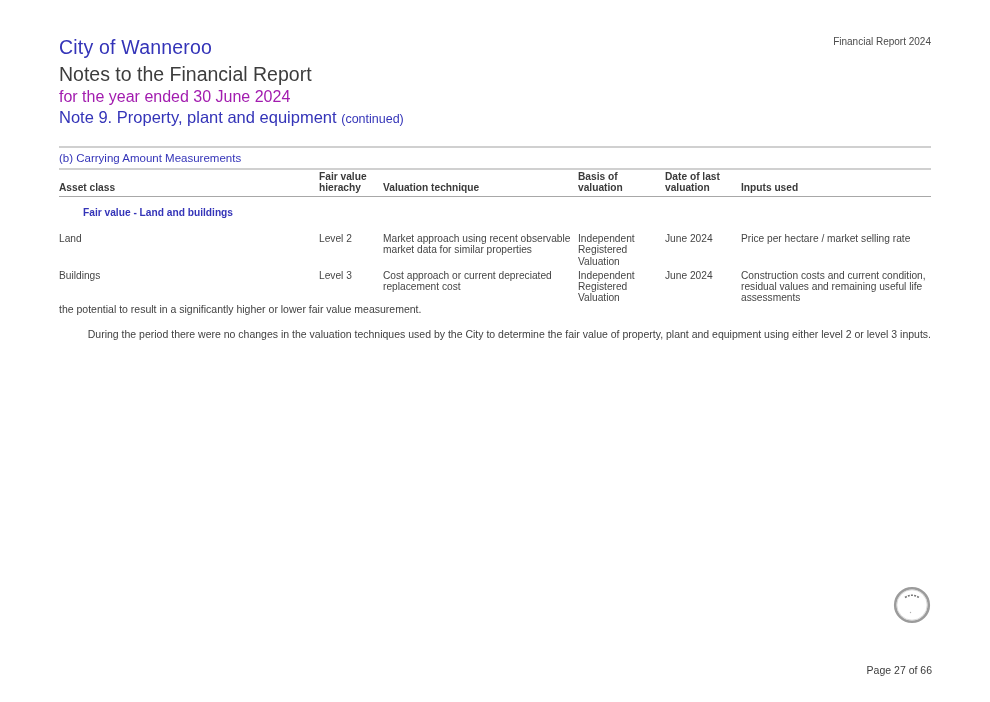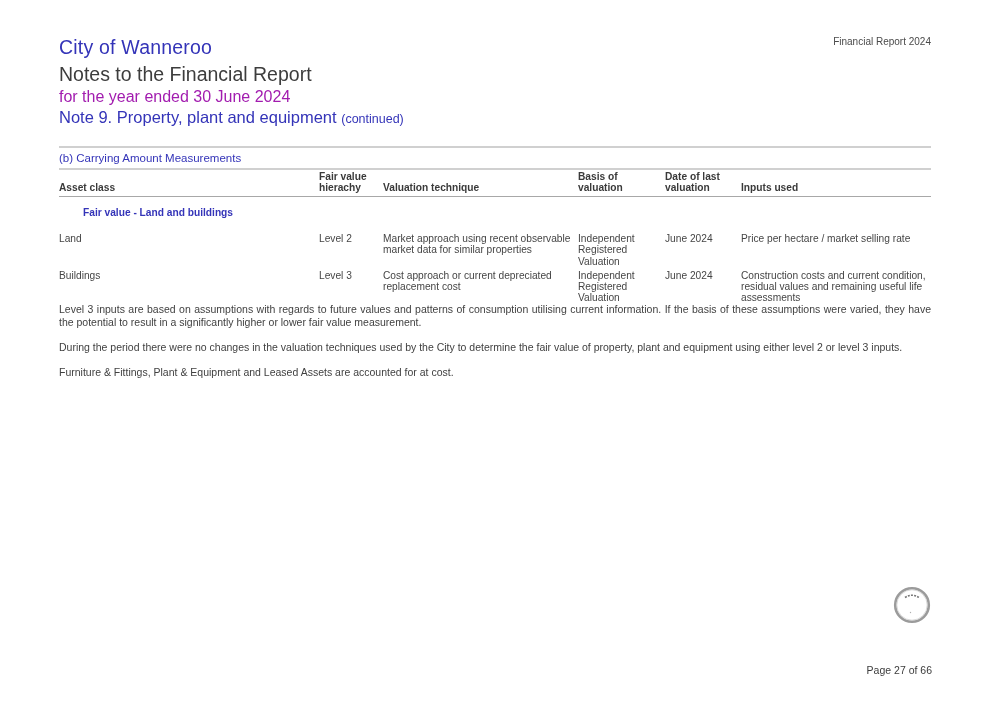"Level 3 inputs are based" span.line { html: <span>Level 3 inputs are based on assumptions with regards to future values and patterns of consumption utilising current information. If the basis of these assumptions were varied, they have</span> -> none }
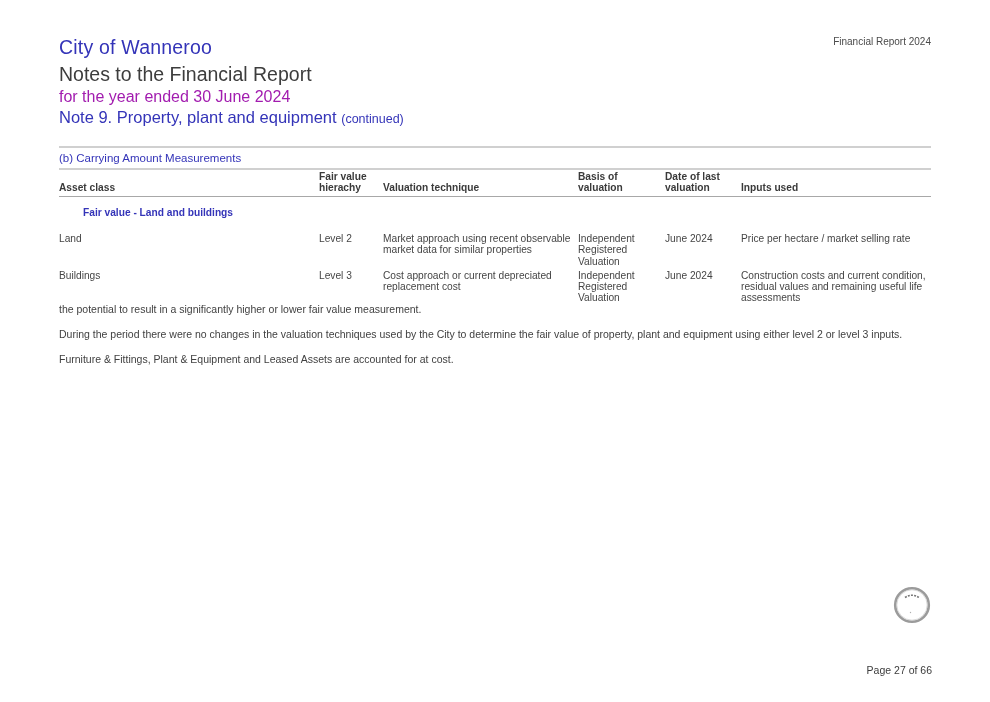"During the period there were" span.line { text-align: none -> right }
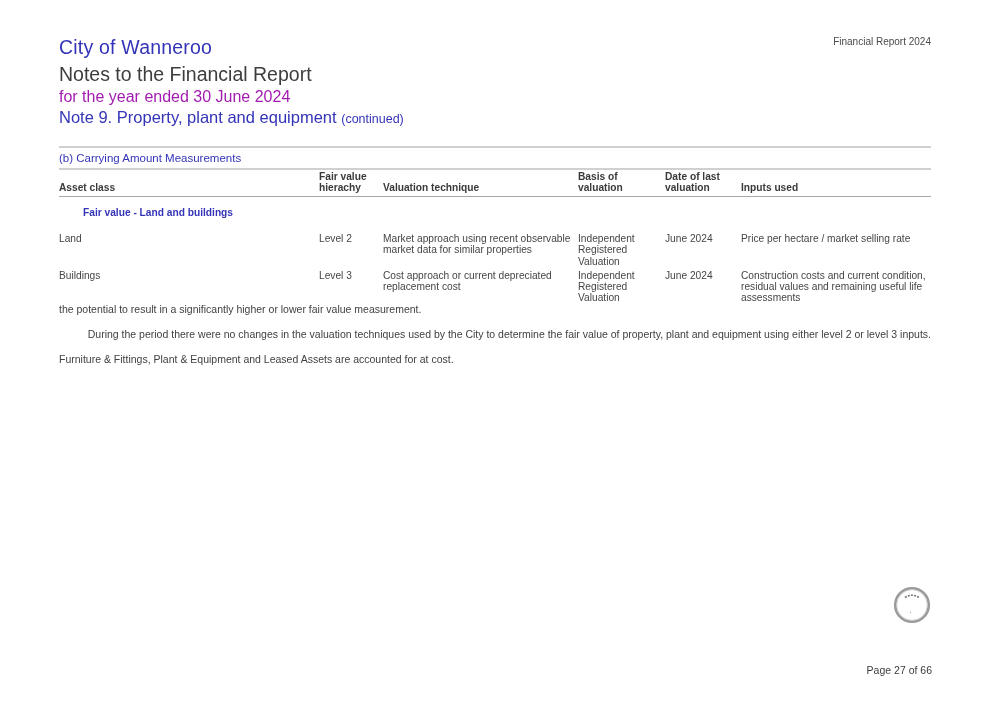"Furniture & Fittings, Plant &" p { html: <p> <span>Furniture &amp; Fittings, Plant &amp; Equipment and Leased Assets are accounted for at cost.</span> </p> -> none }
